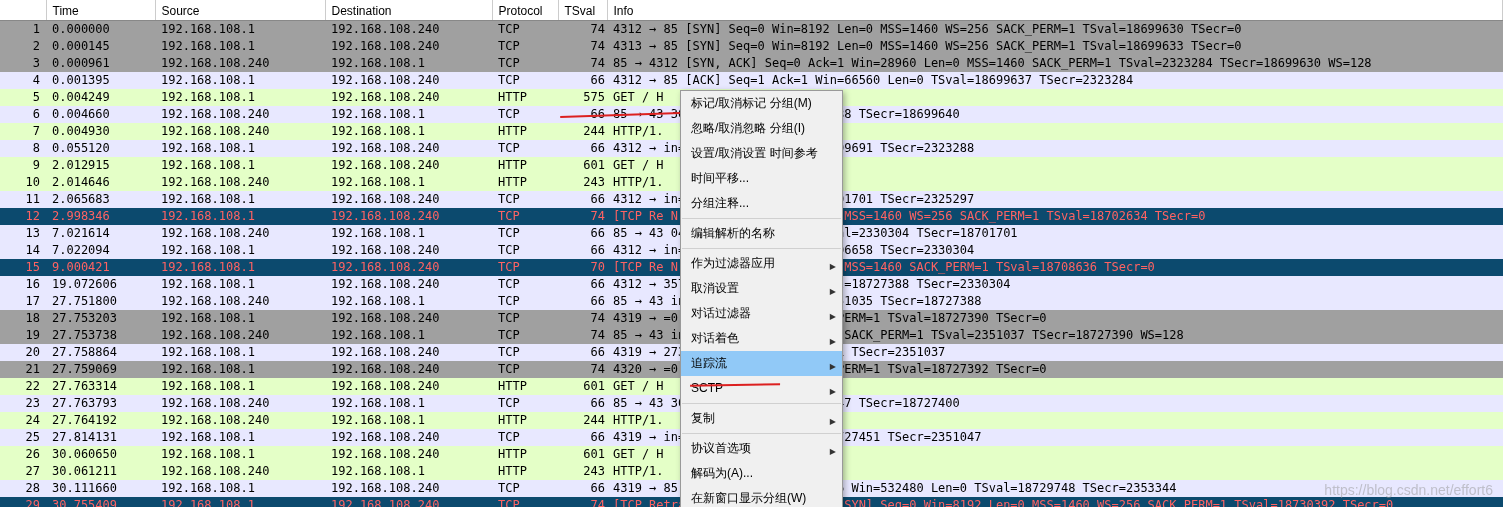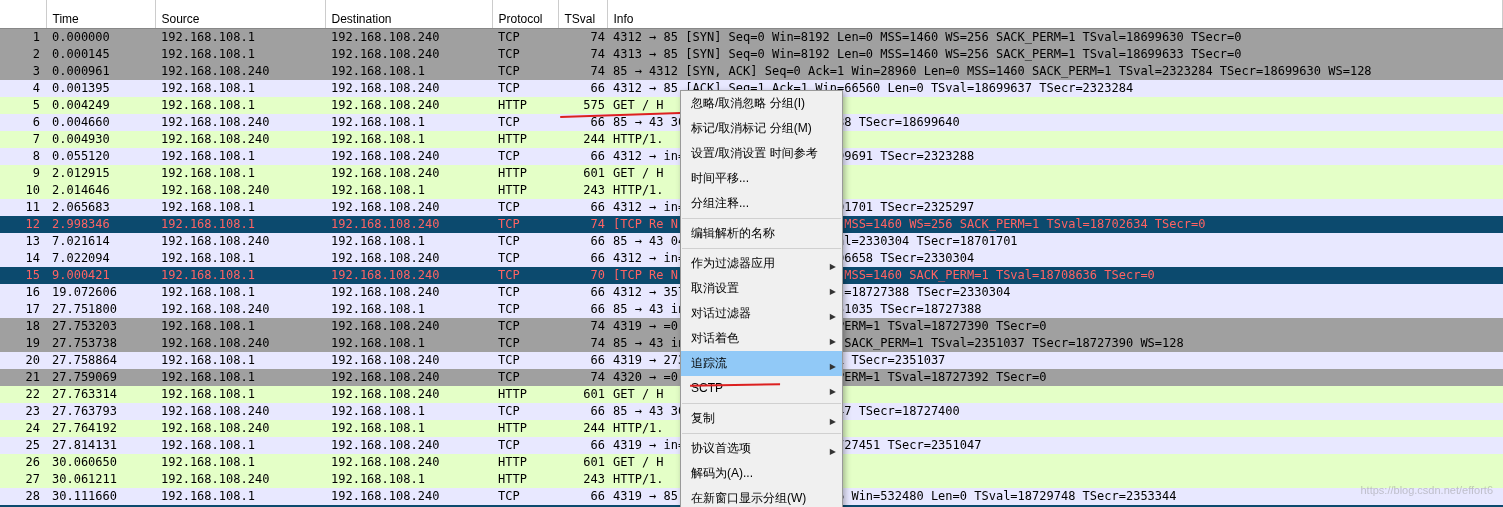"Time" .header-cell { padding: 11px 6px 0 6px -> 3px 6px 0 6px }
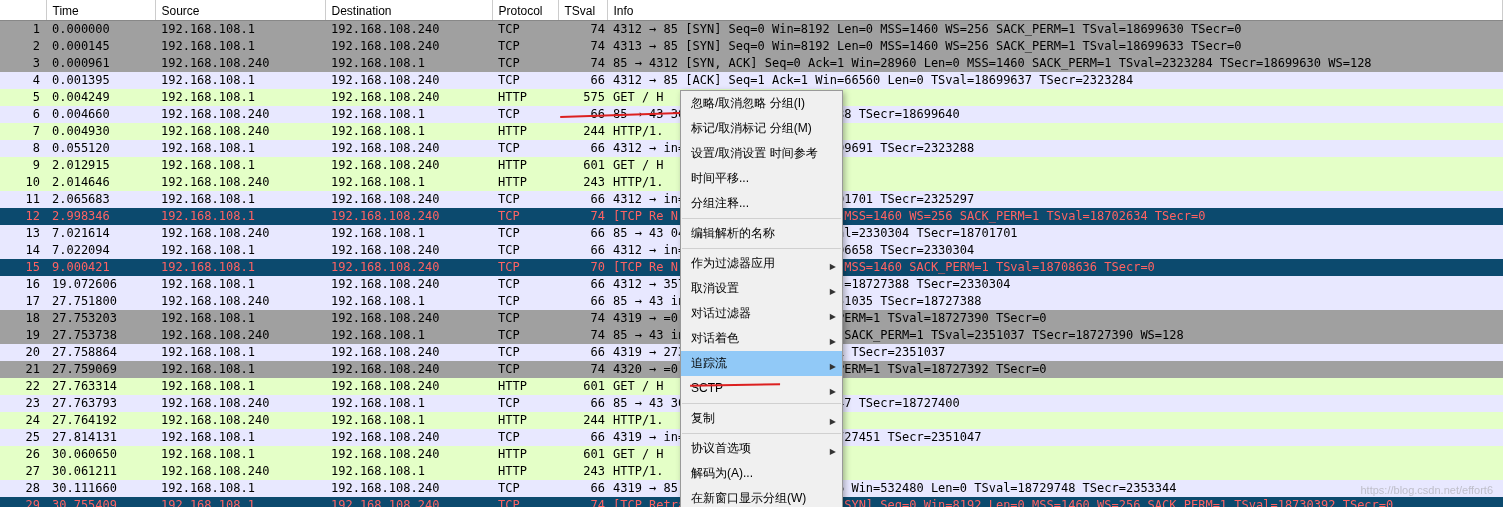"忽略/取消忽略 分组(I)" div.menu-item { order: before "标记/取消标记 分组(M)" -> after "标记/取消标记 分组(M)" }
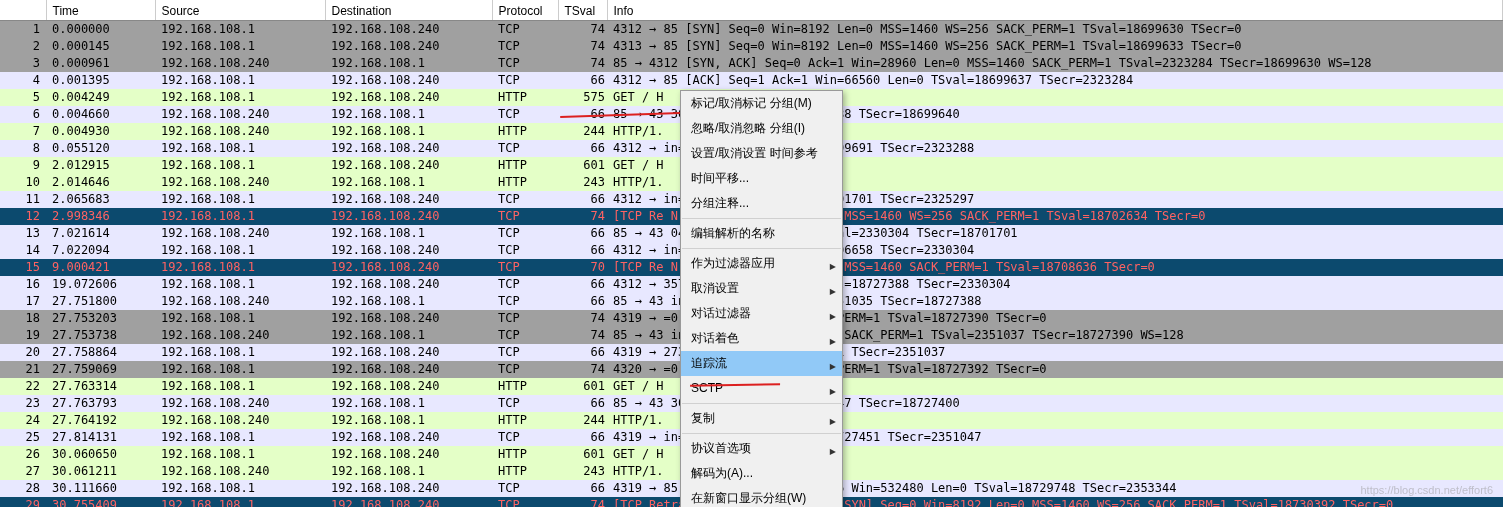"https://blog.csdn.net/effort6" .watermark { font-size: 11px -> 14px }
